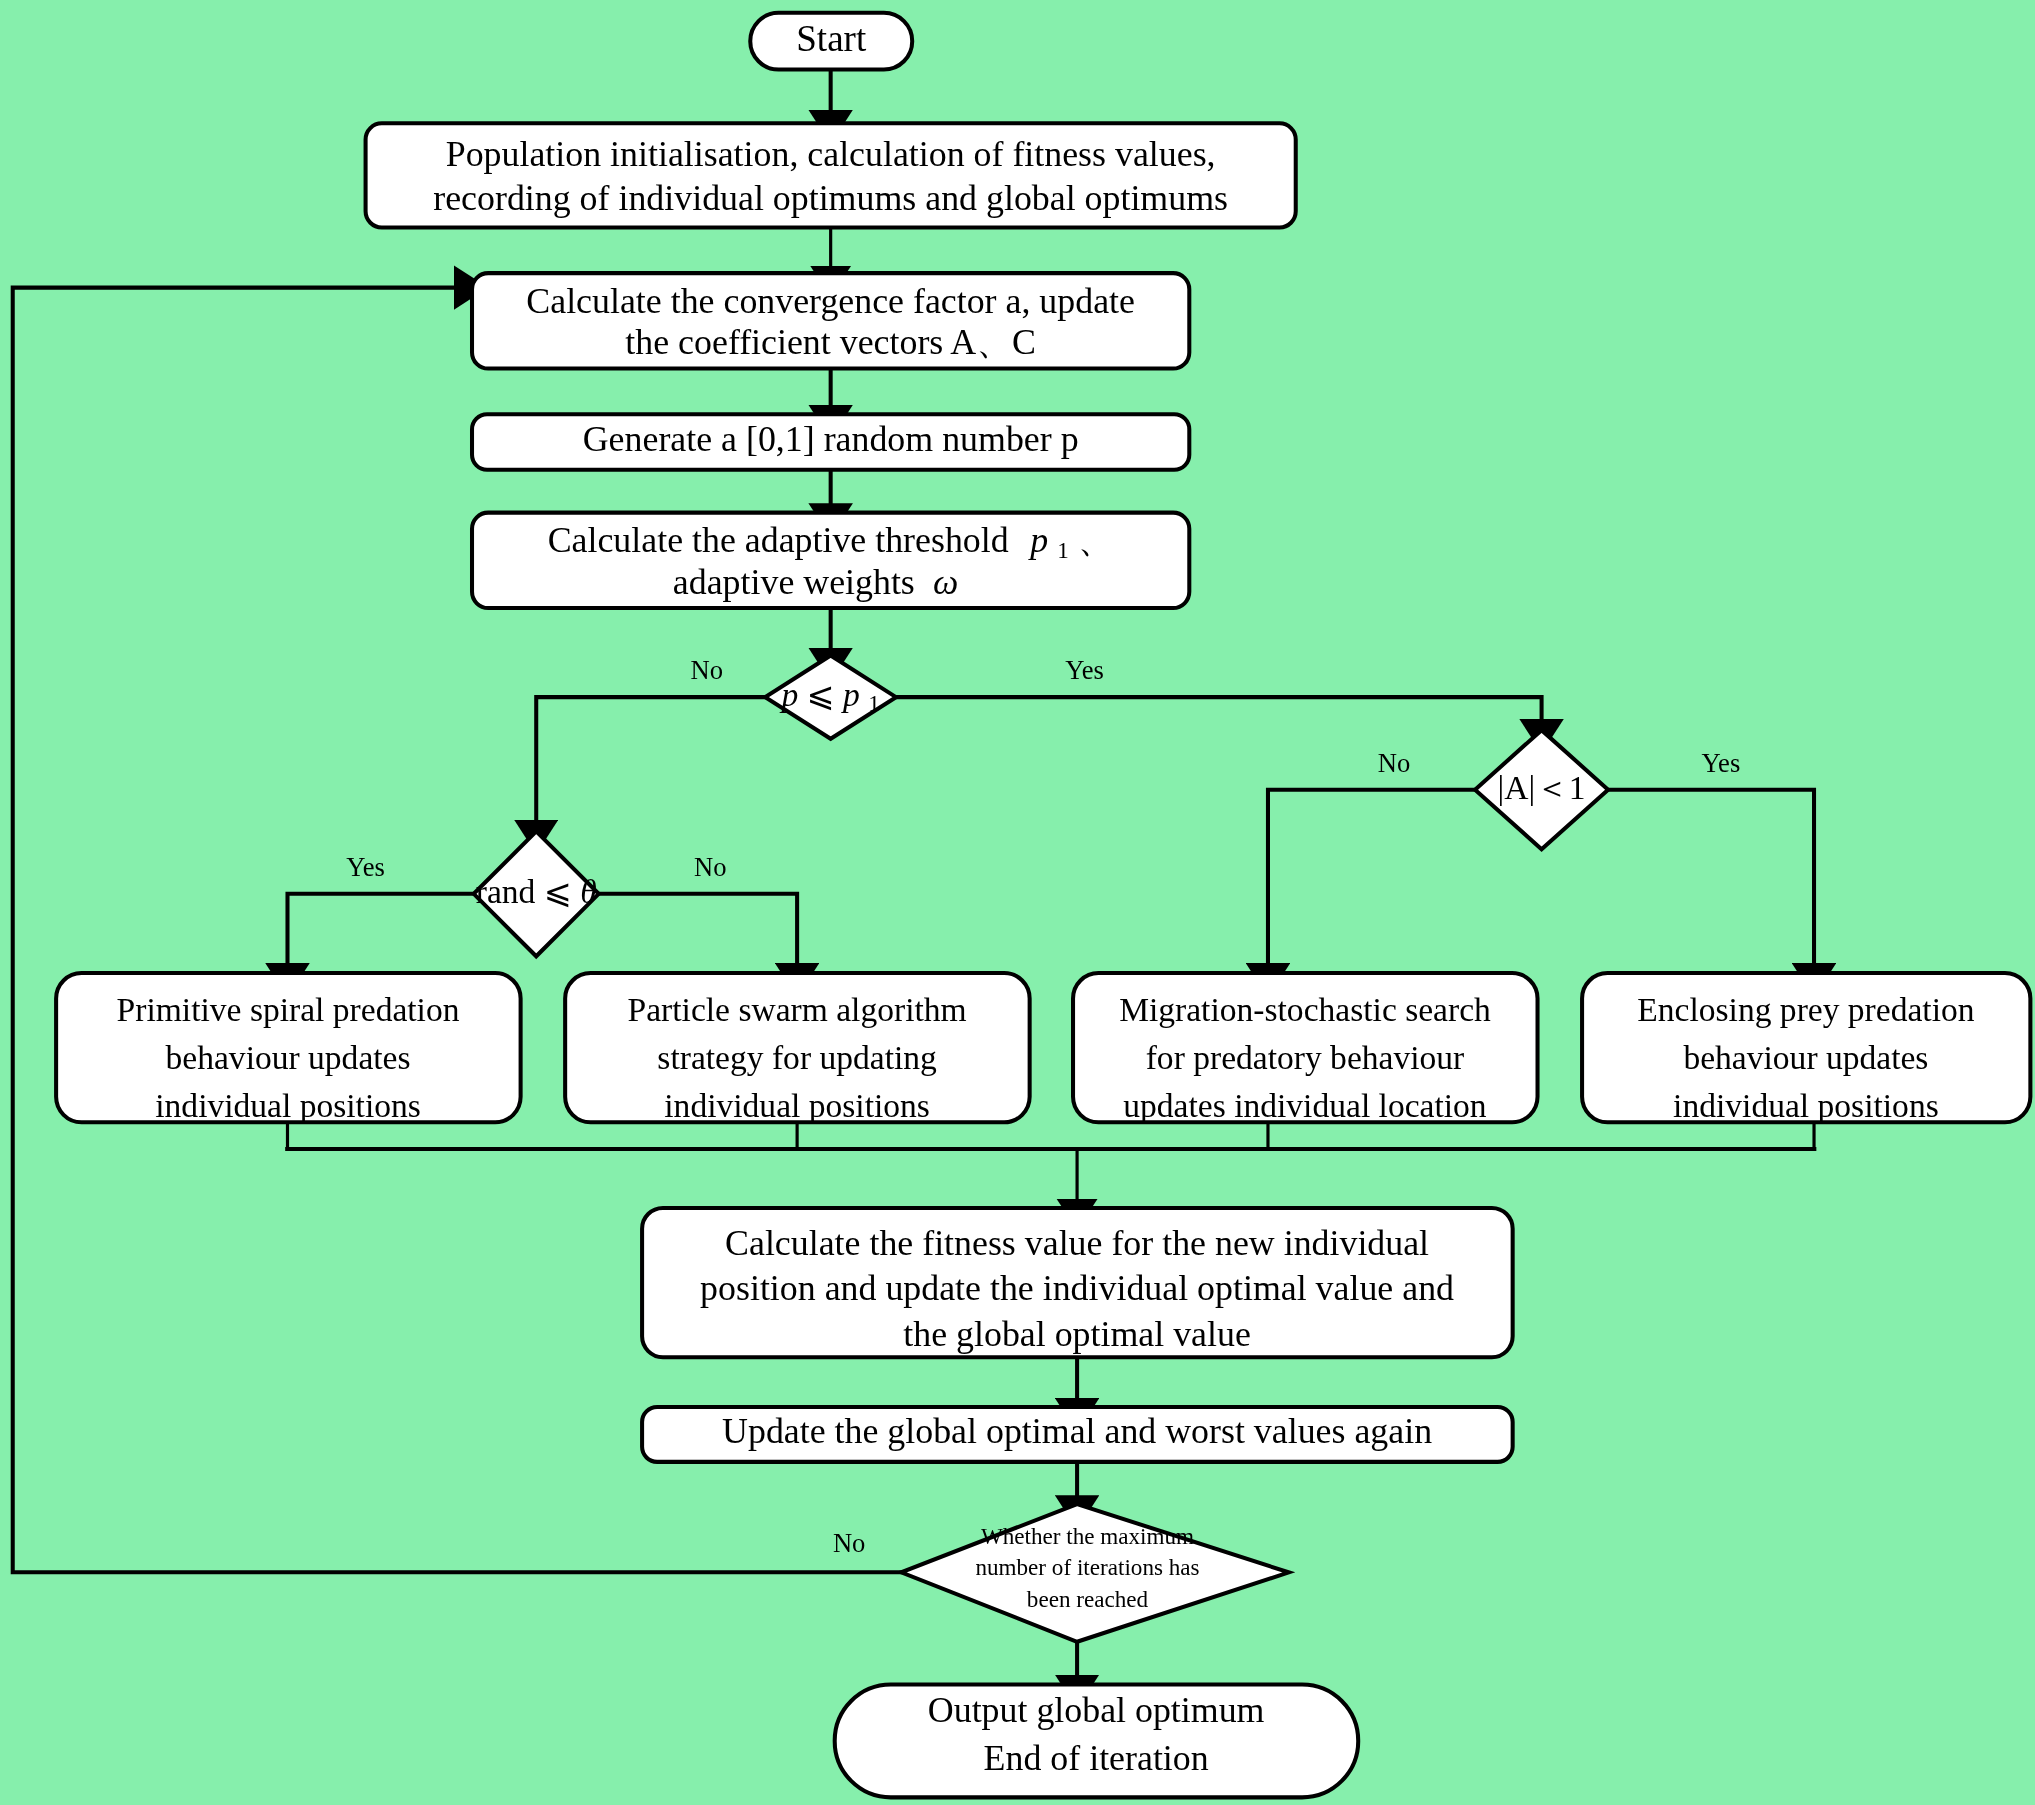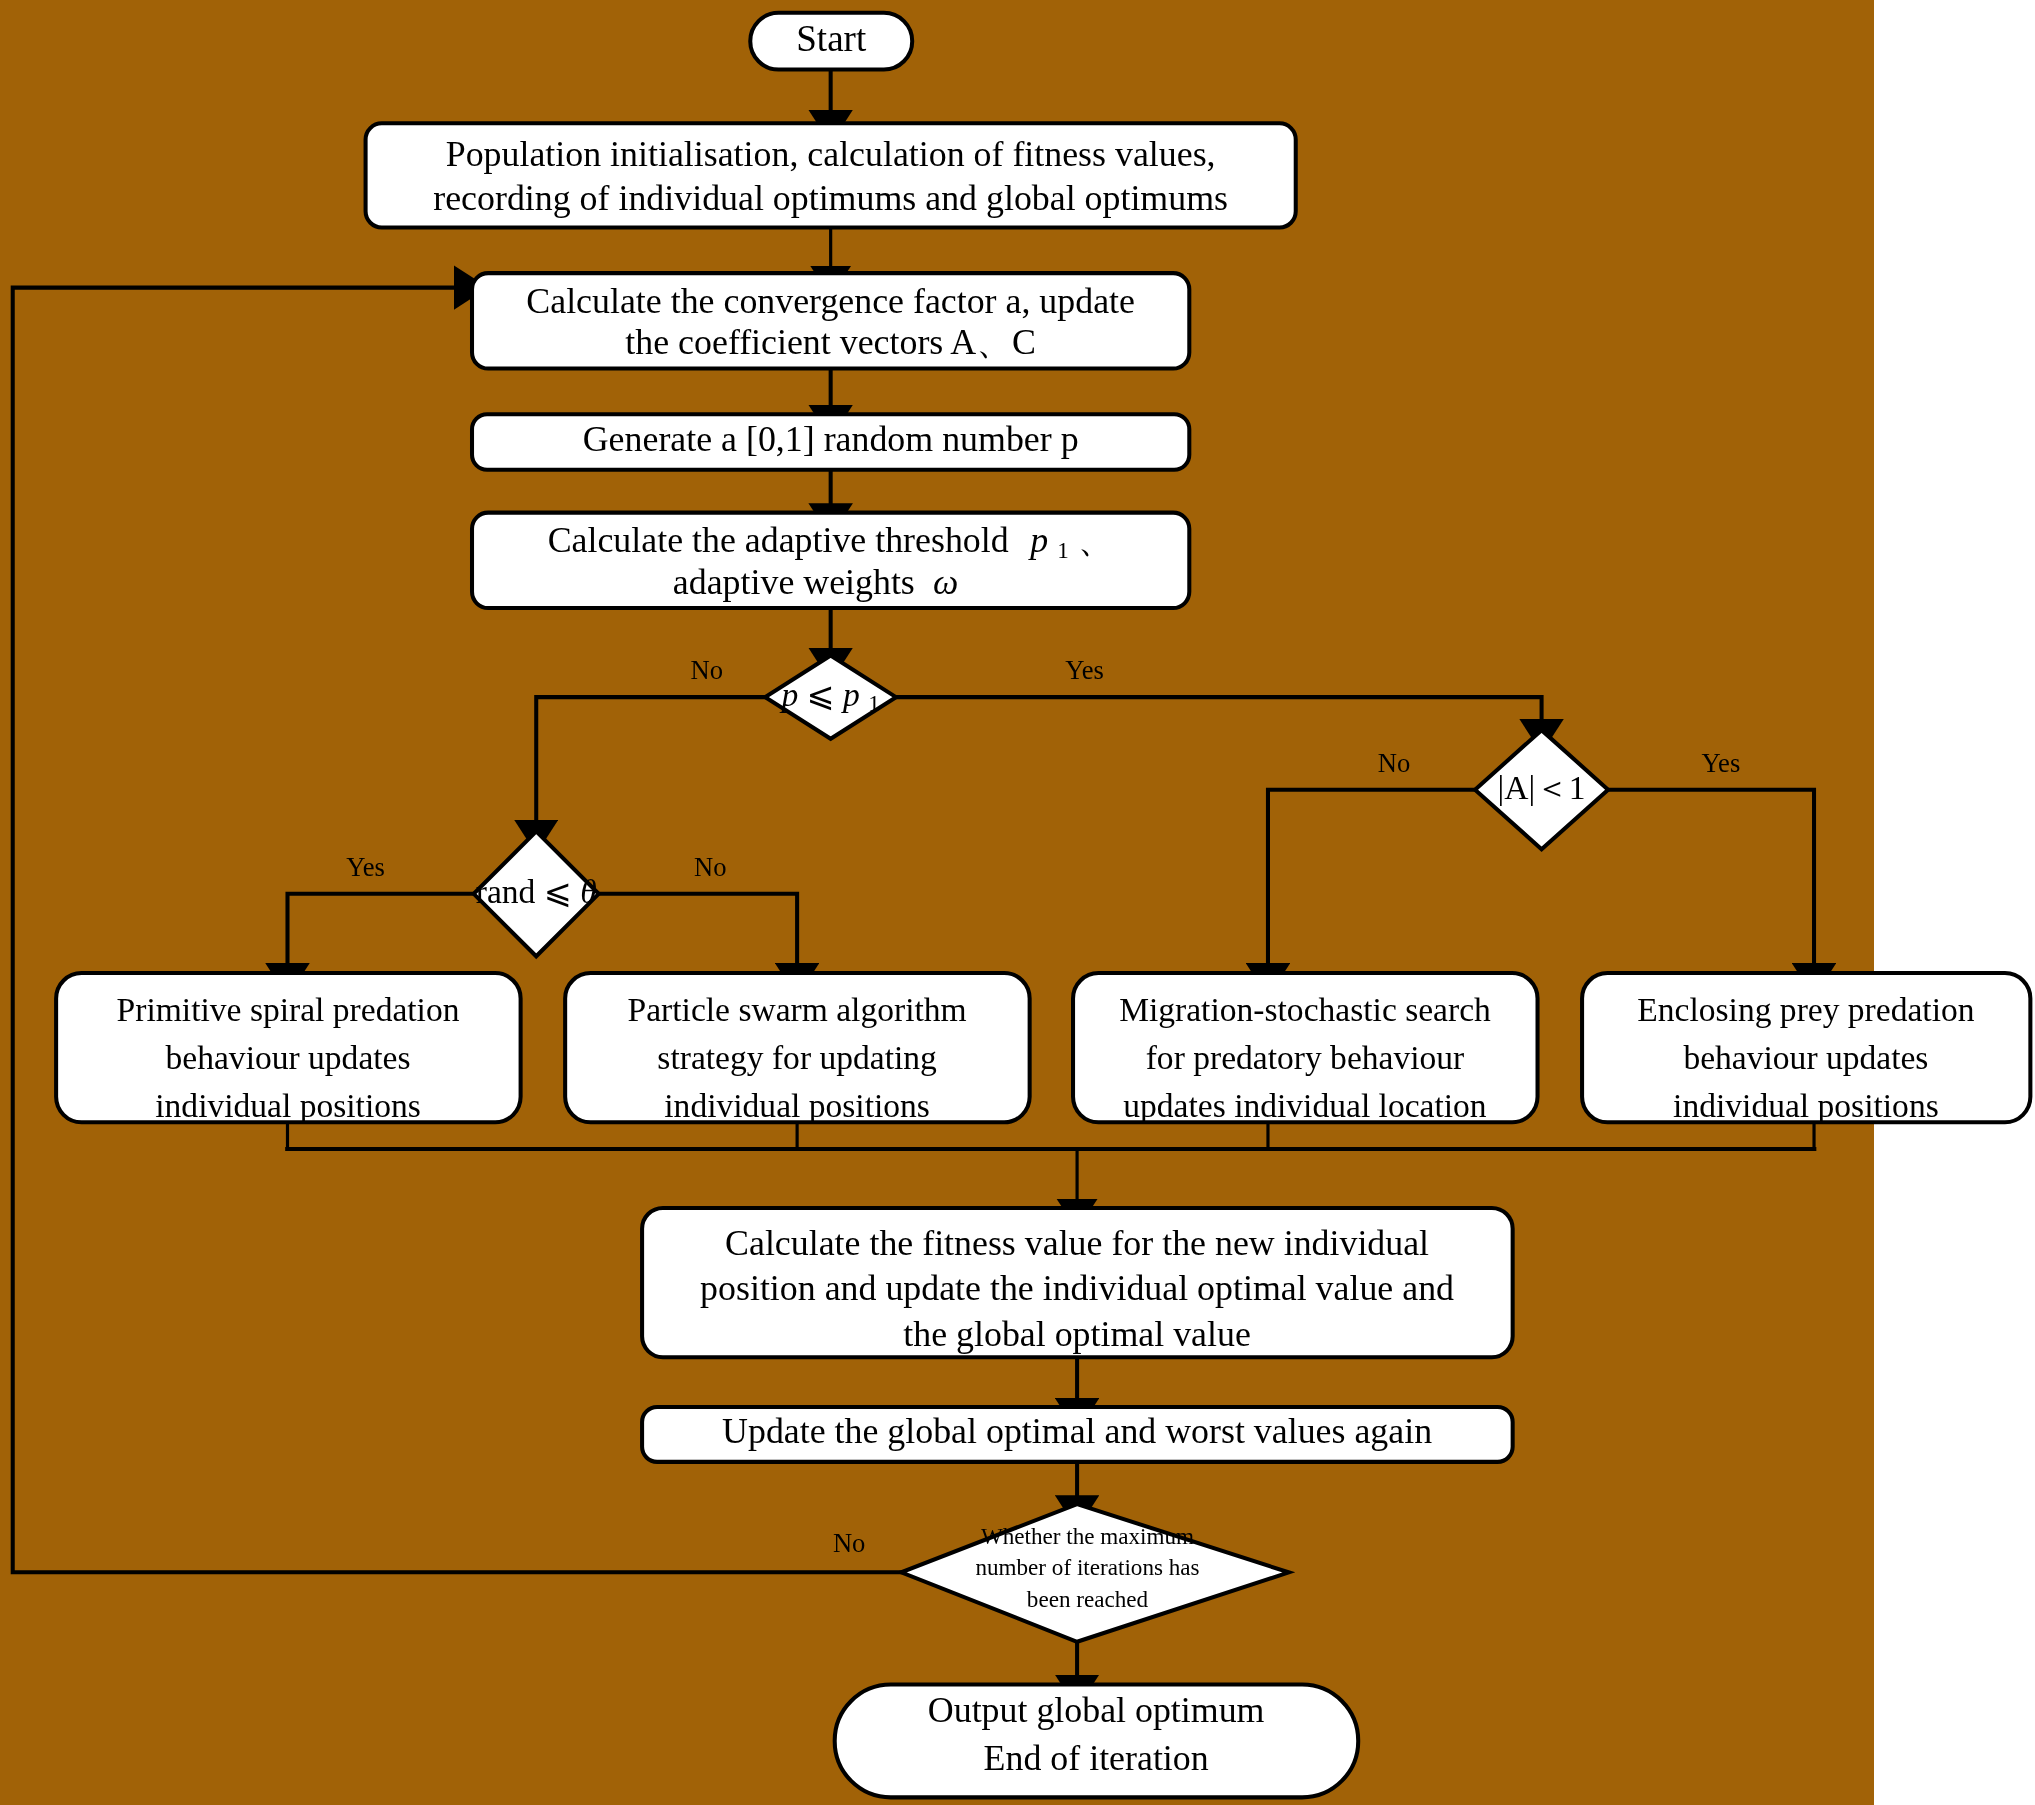"Start" #flowchart-root { background: #a16207 -> #86efac; width: 1874px -> 2035px }
